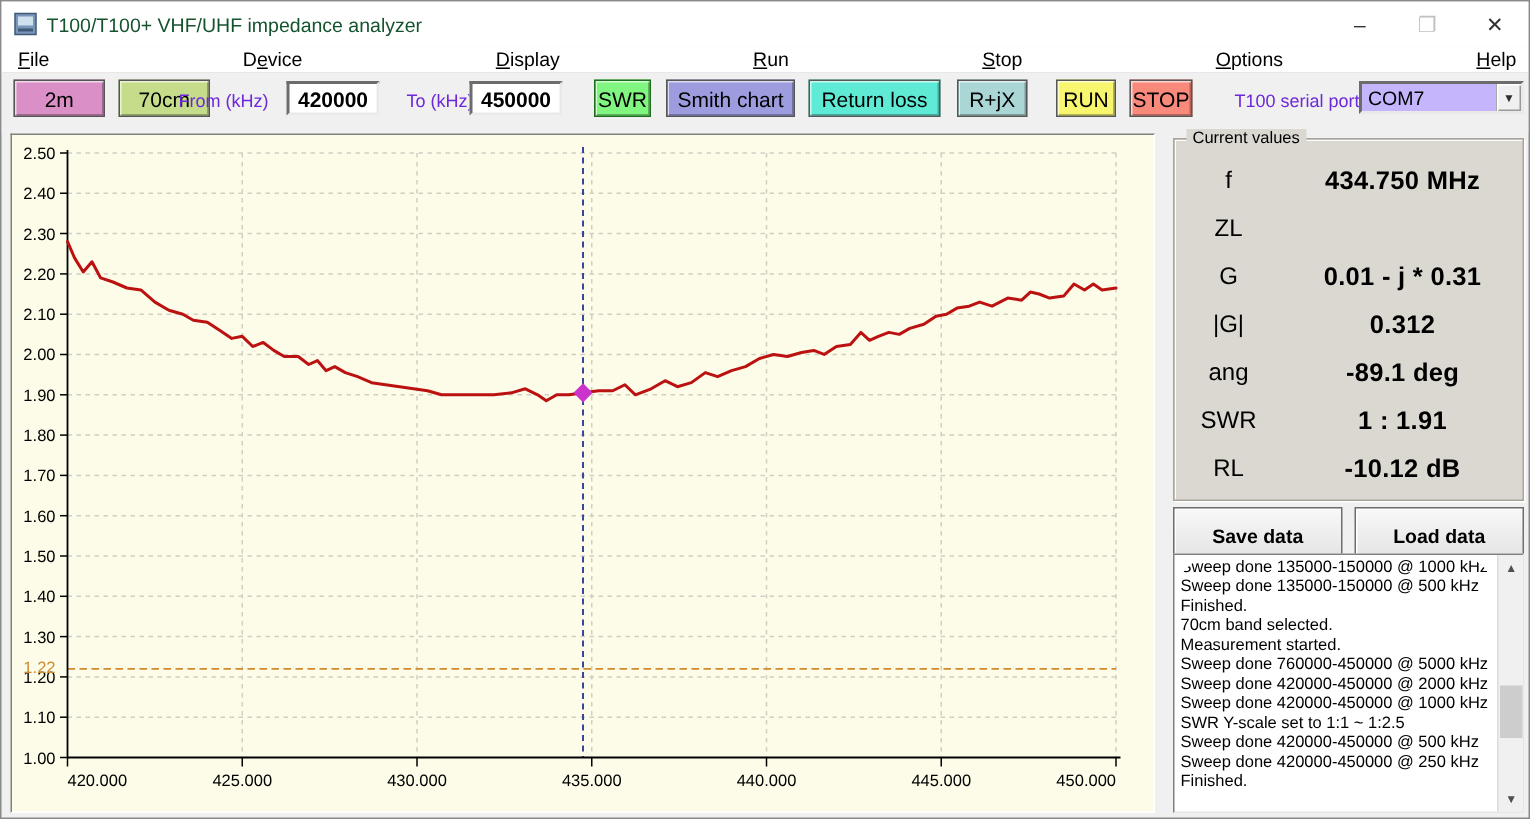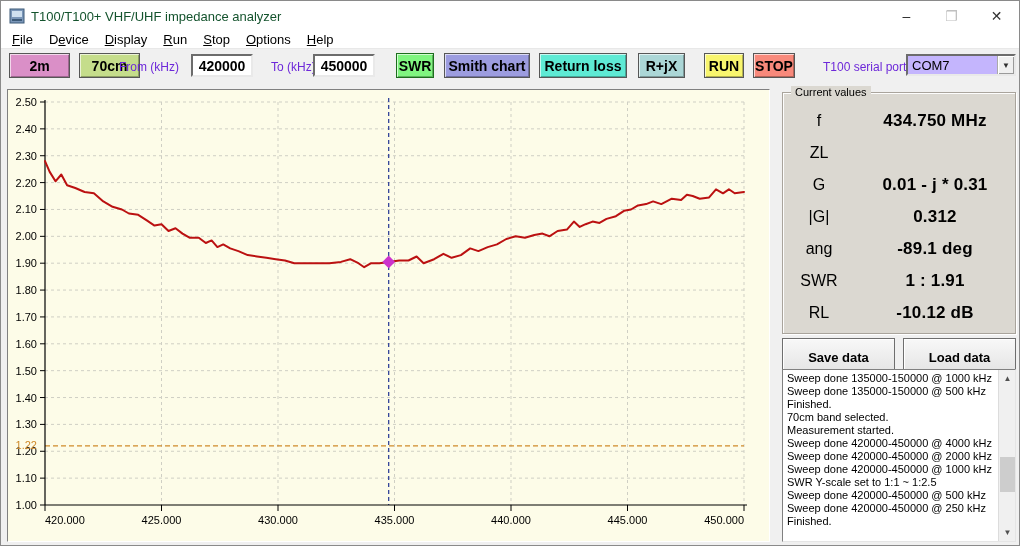"File" .menubar { justify-content: none -> space-between }
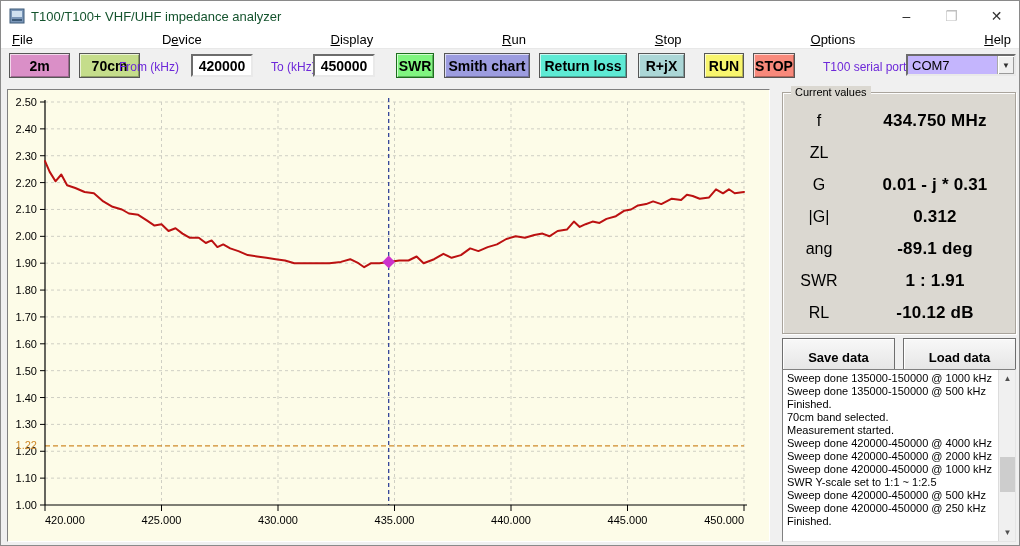"2m" .tb { font-weight: bold -> normal }
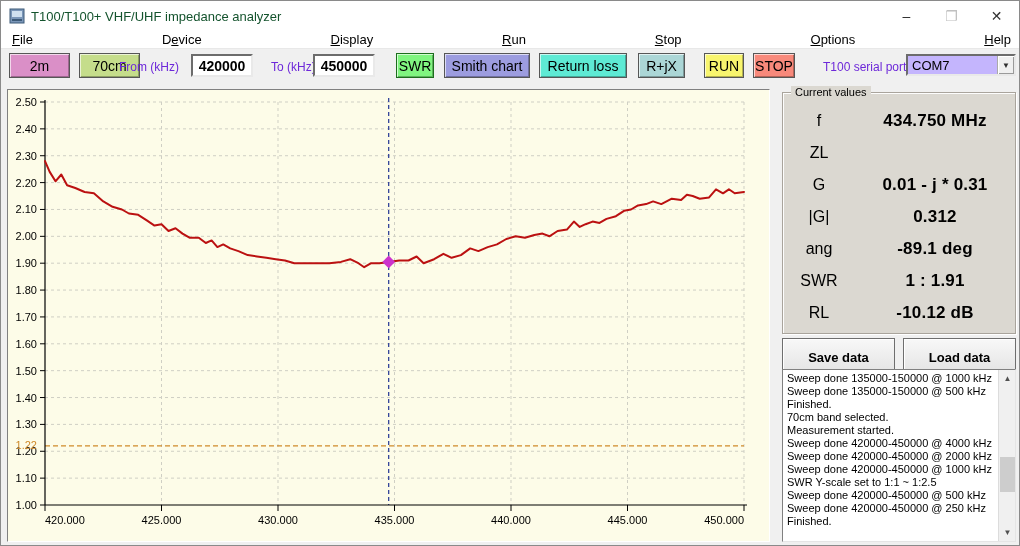"Sweep done 135000-150000 @ 1000" .log-lines { border-radius: none -> 29px }
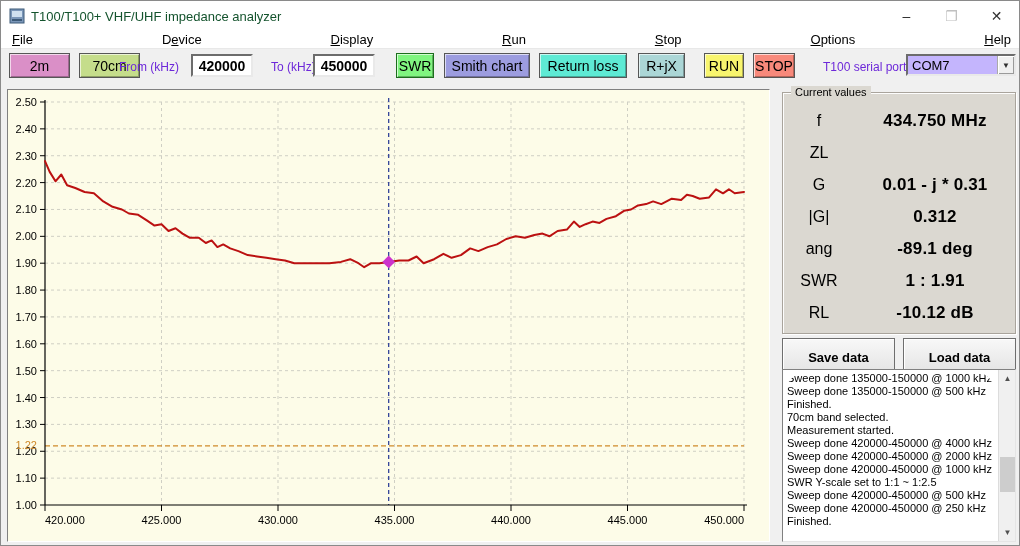"Sweep done 420000-450000 @ 4000" div.log-line { text: 420000-450000 @ 4000 -> 760000-450000 @ 5000 }
